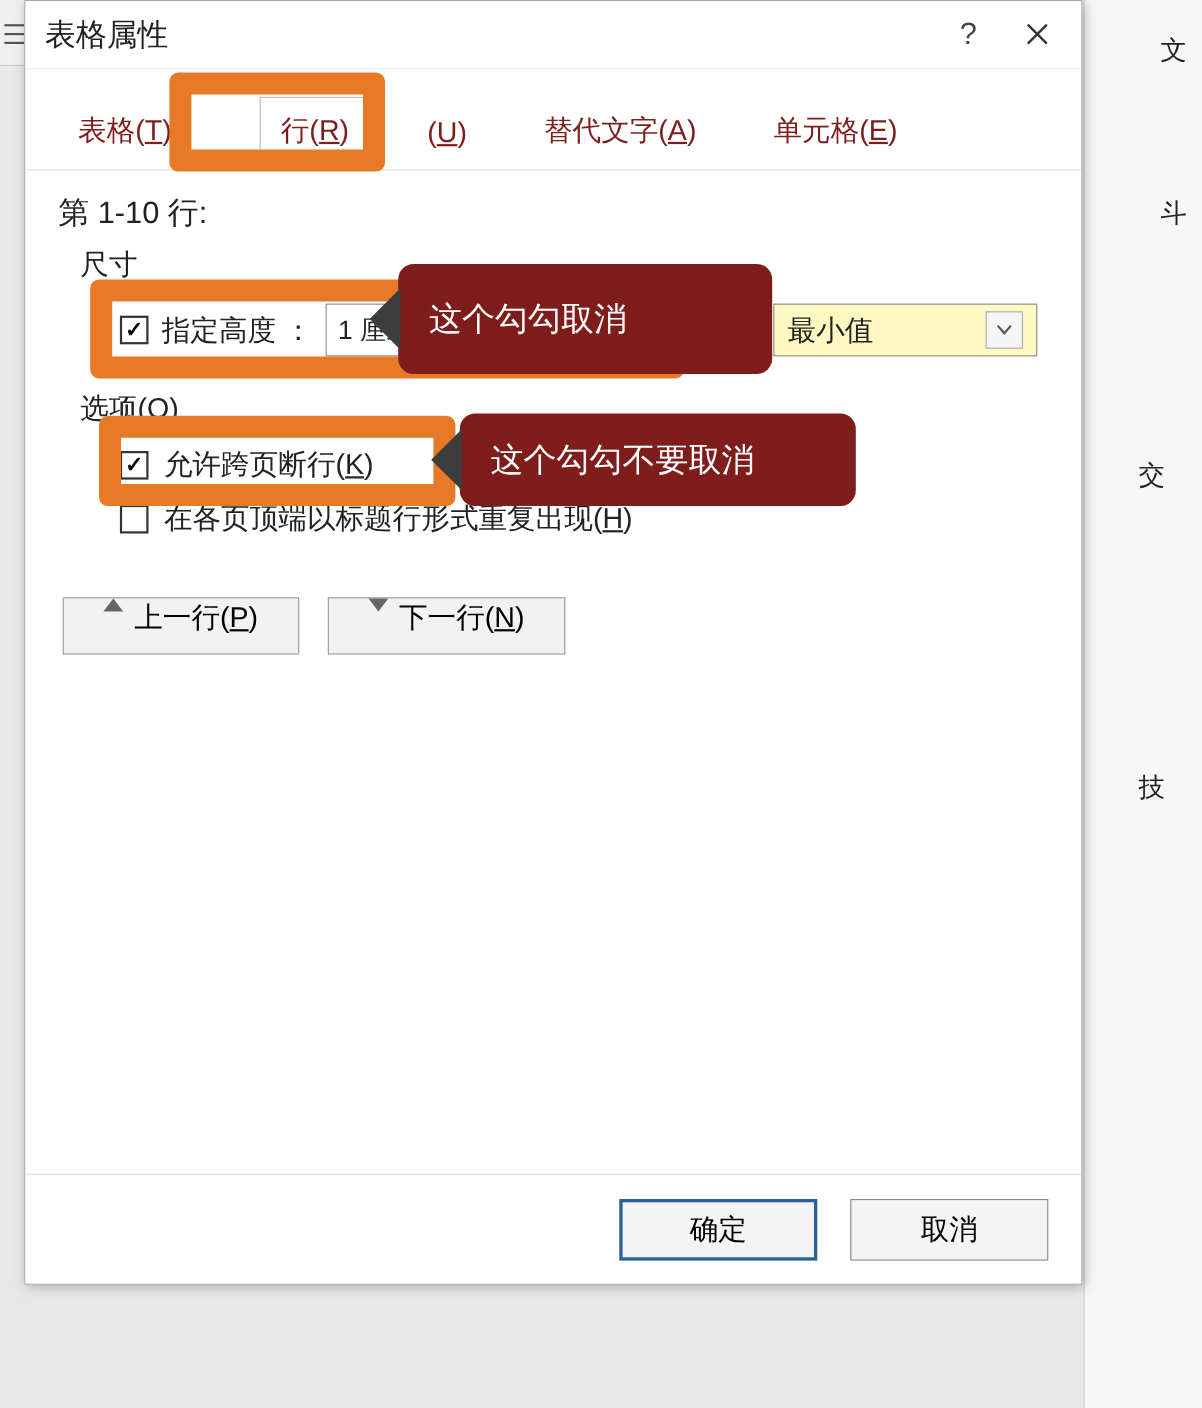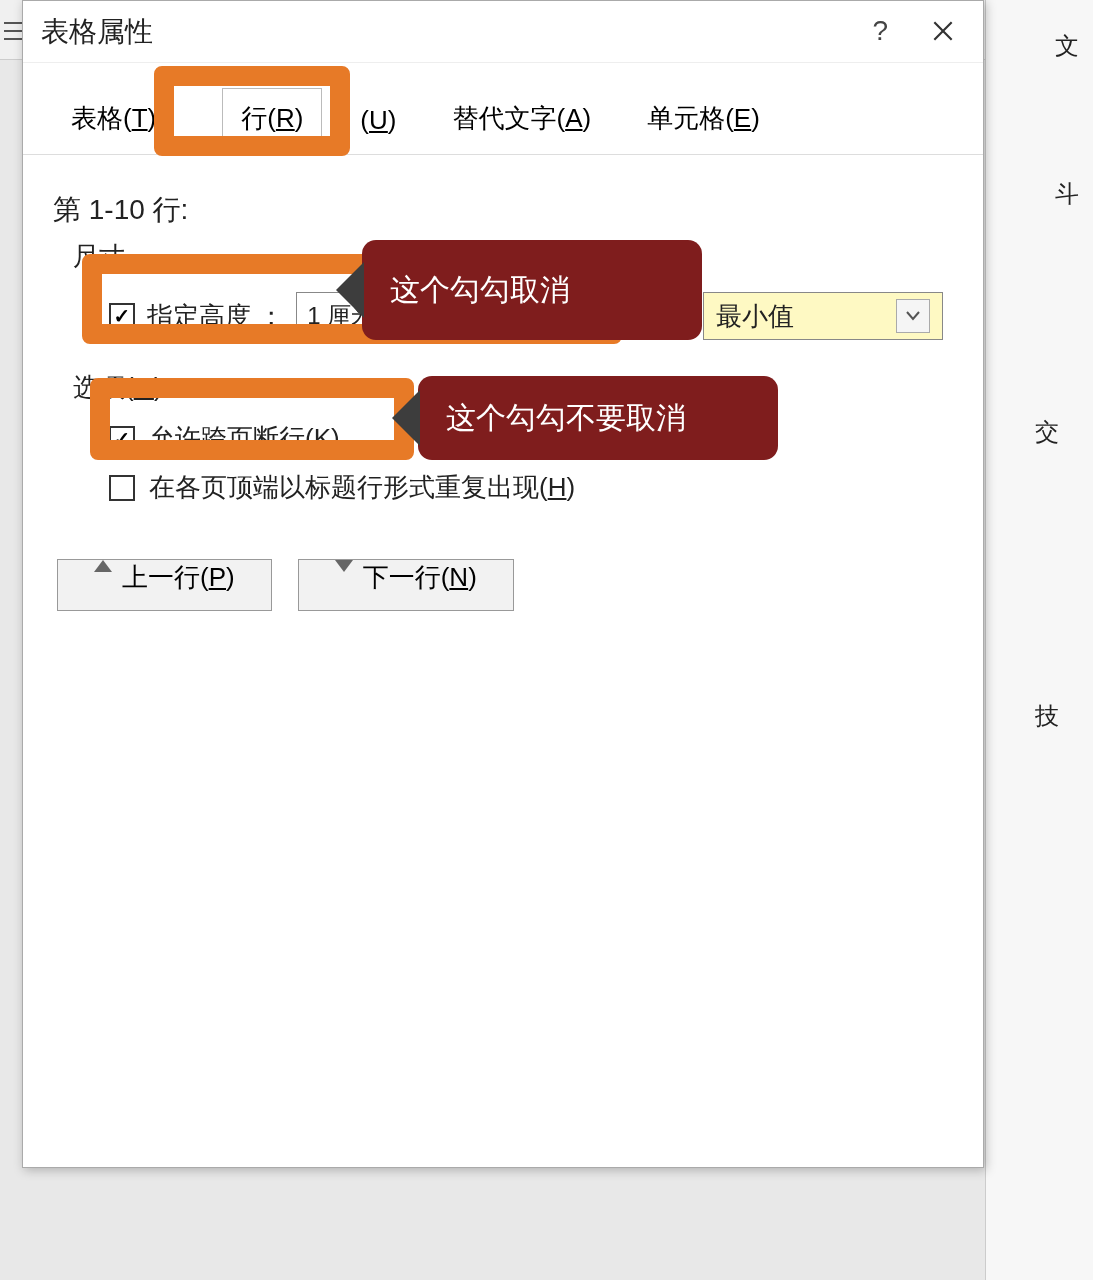"表格(T)" .tabs { color: #000000 -> #7f1d1d; gap: 20px -> 34px }
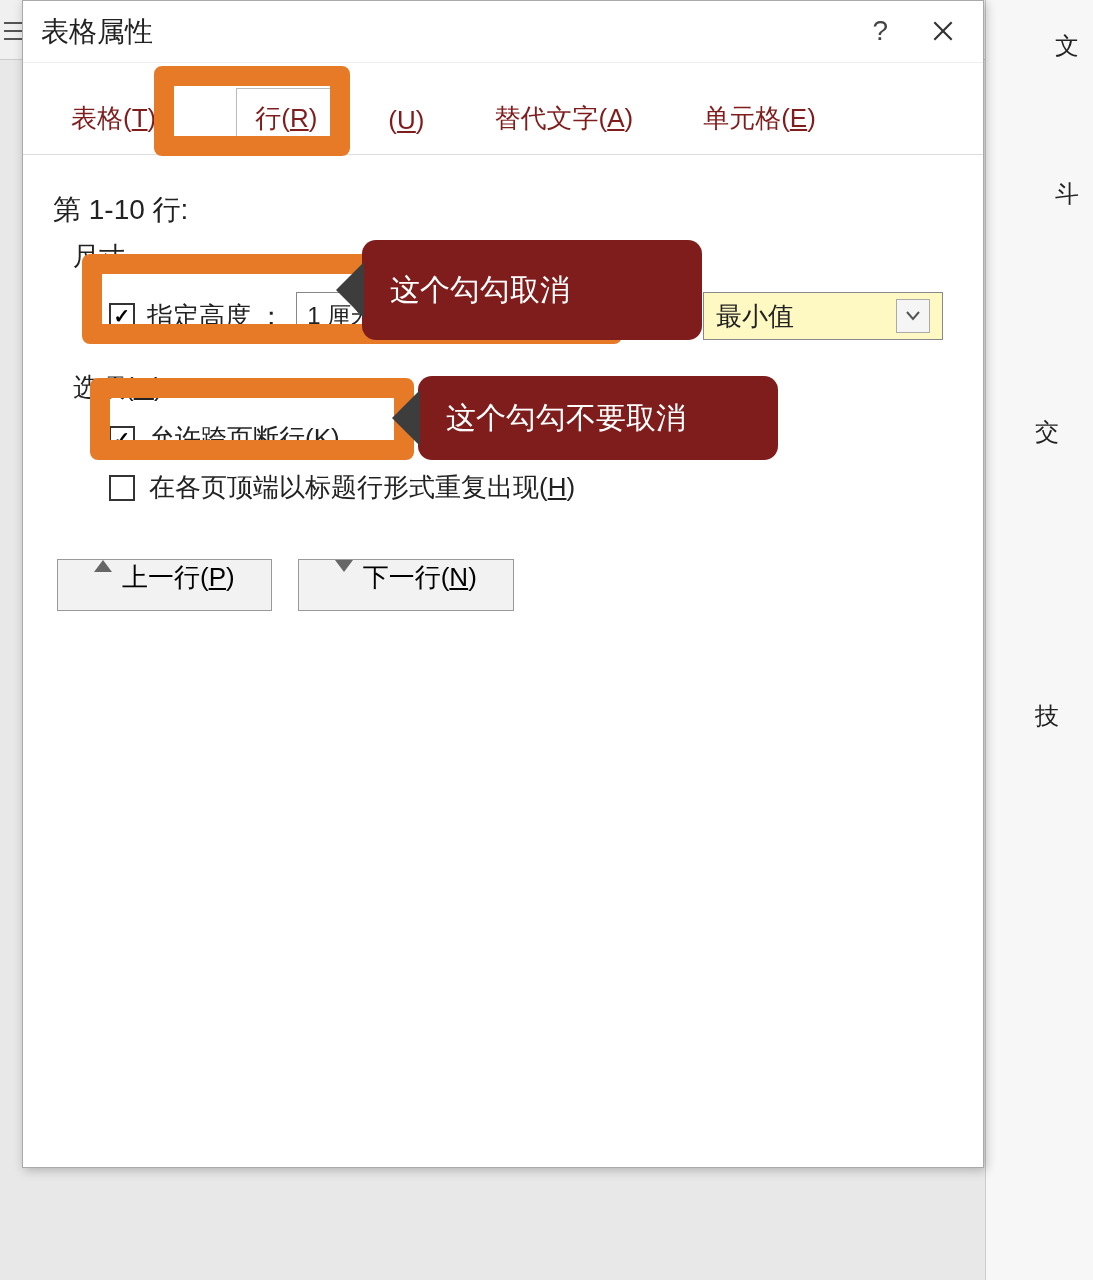"第 1-10 行:" .row-title { margin-top: 16px -> none }
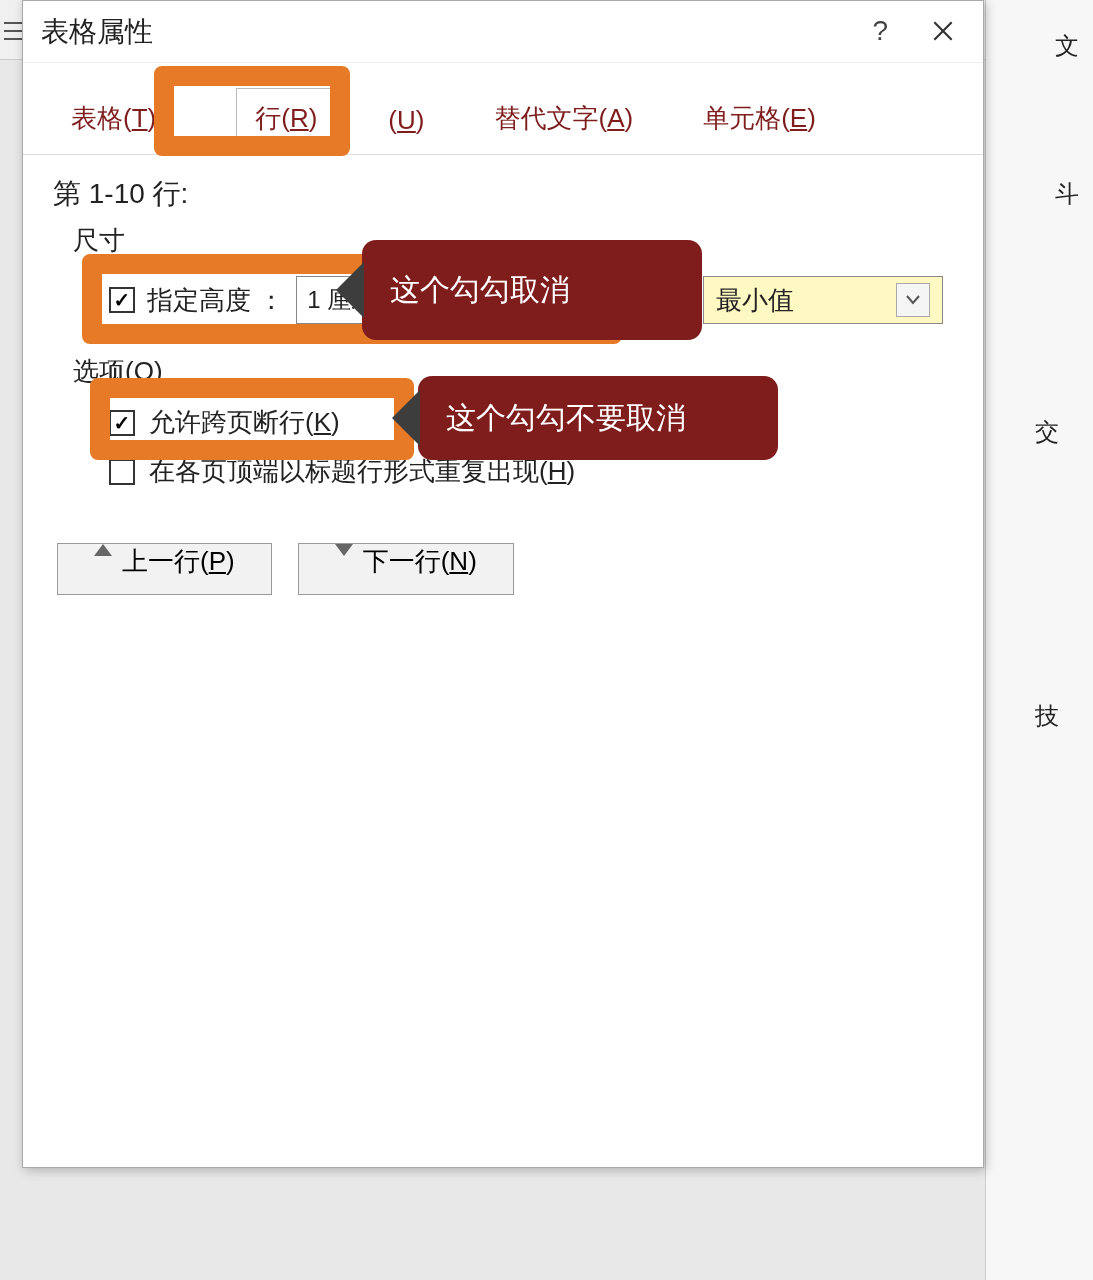"确定" div.footer { html: none -> <div> <div>确定</div> <div>取消</div> </div> }
